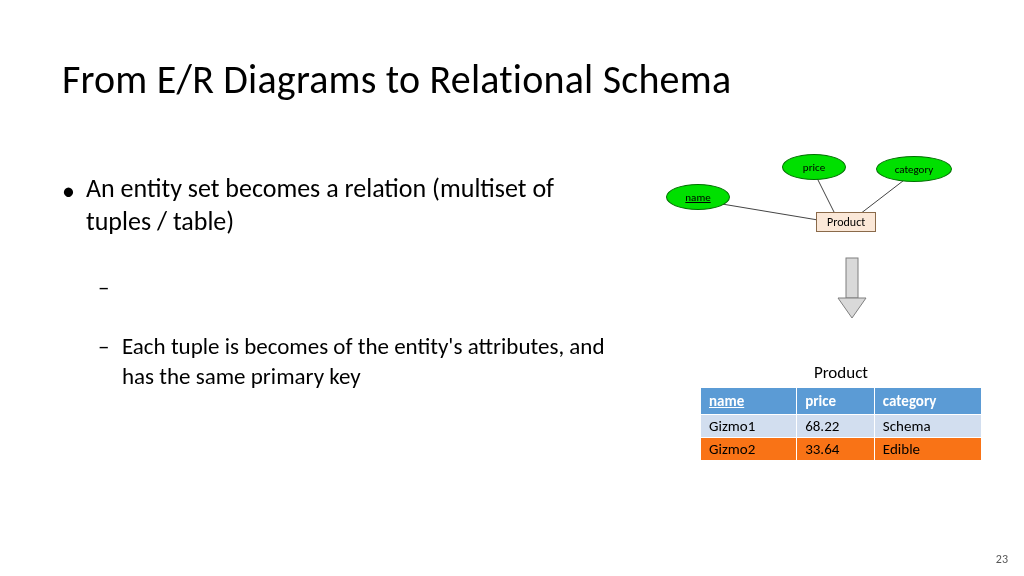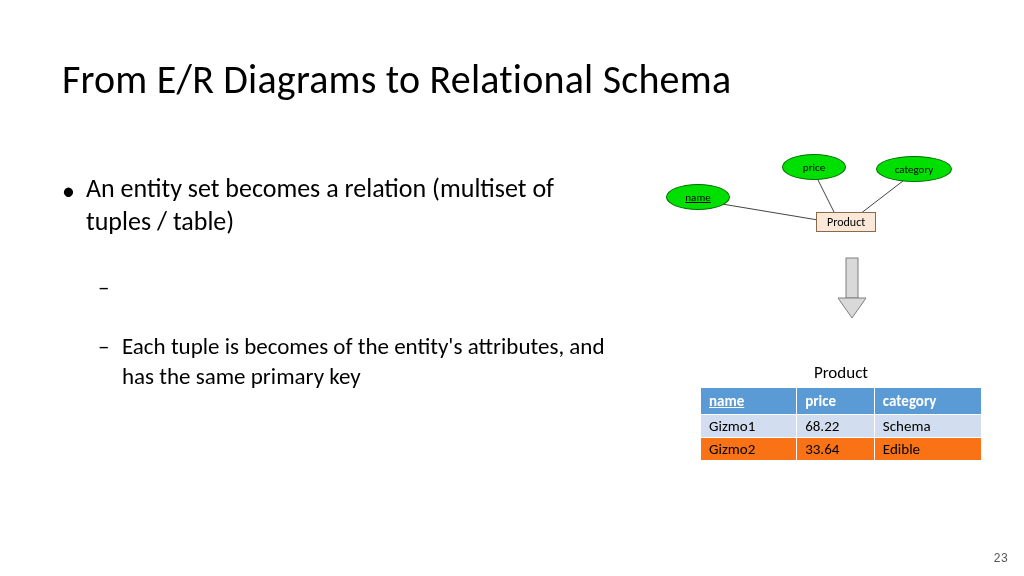"23" .page-num { font-family: Liberation Mono, monospace -> none }
